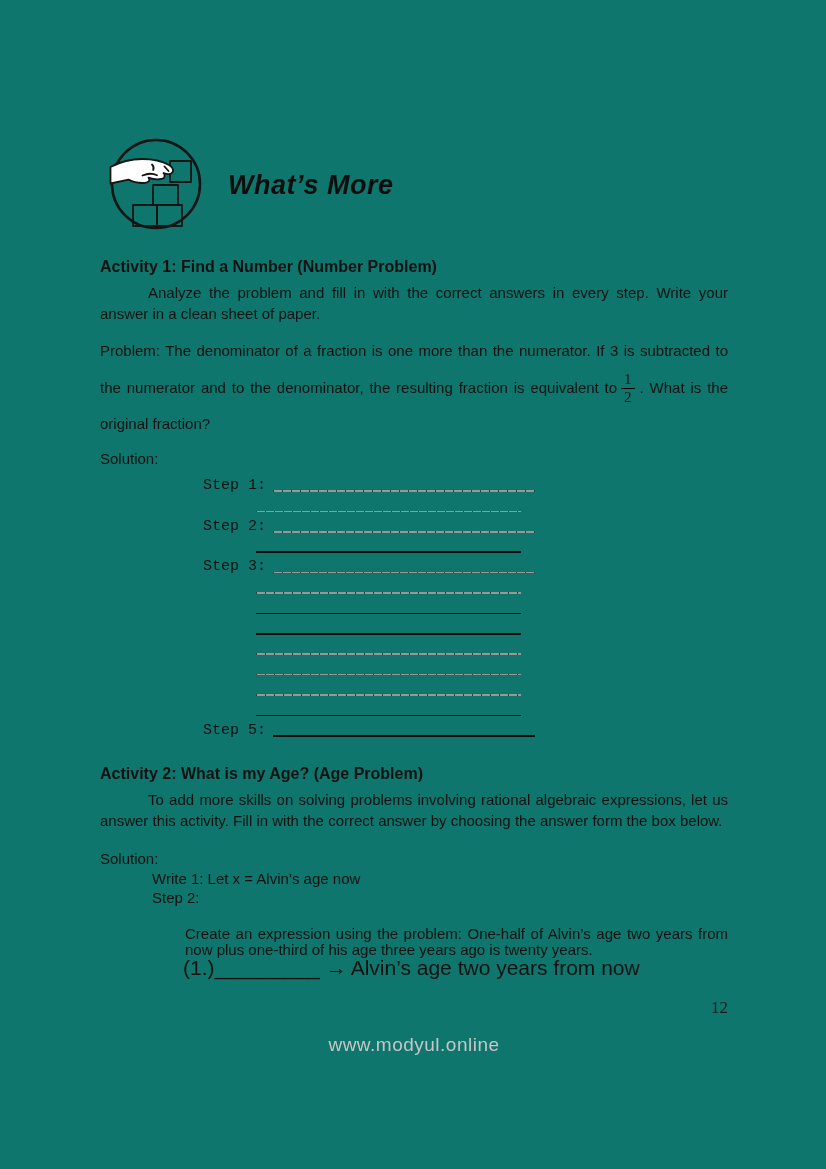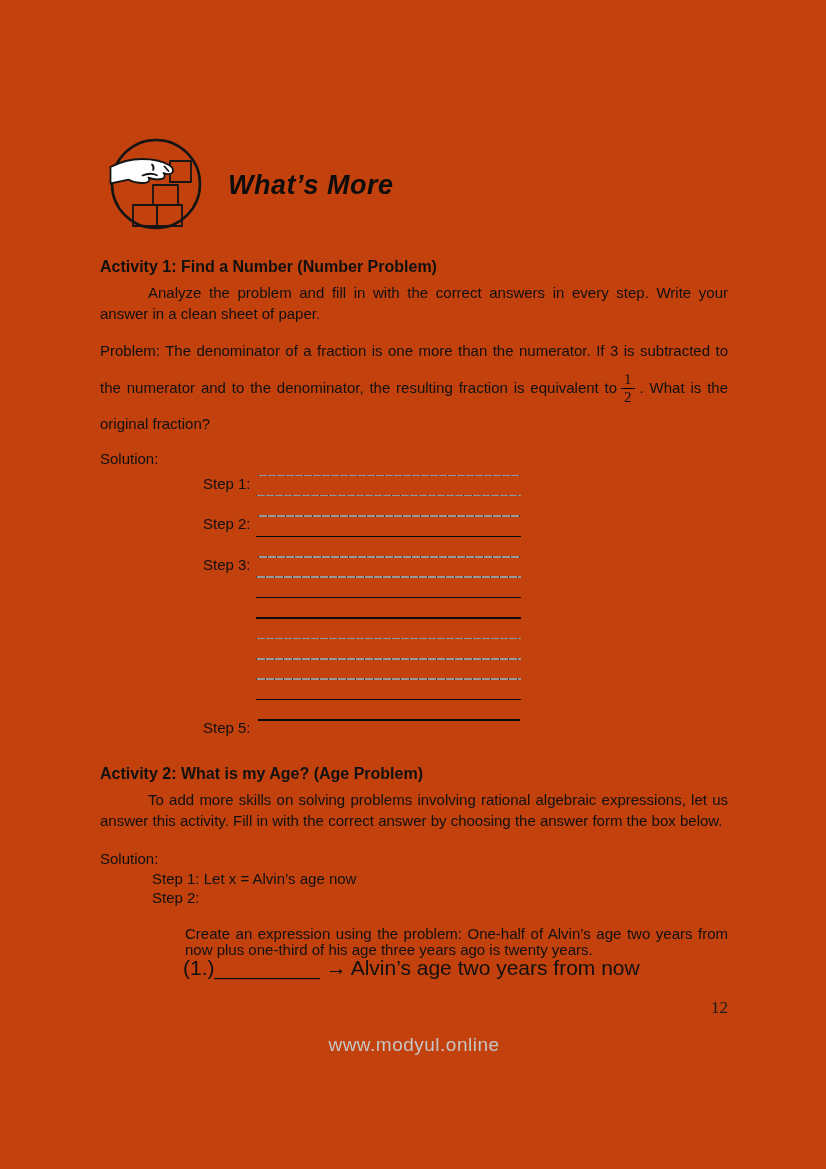"What’s More" .page { background: #c2410c -> #0f766e }
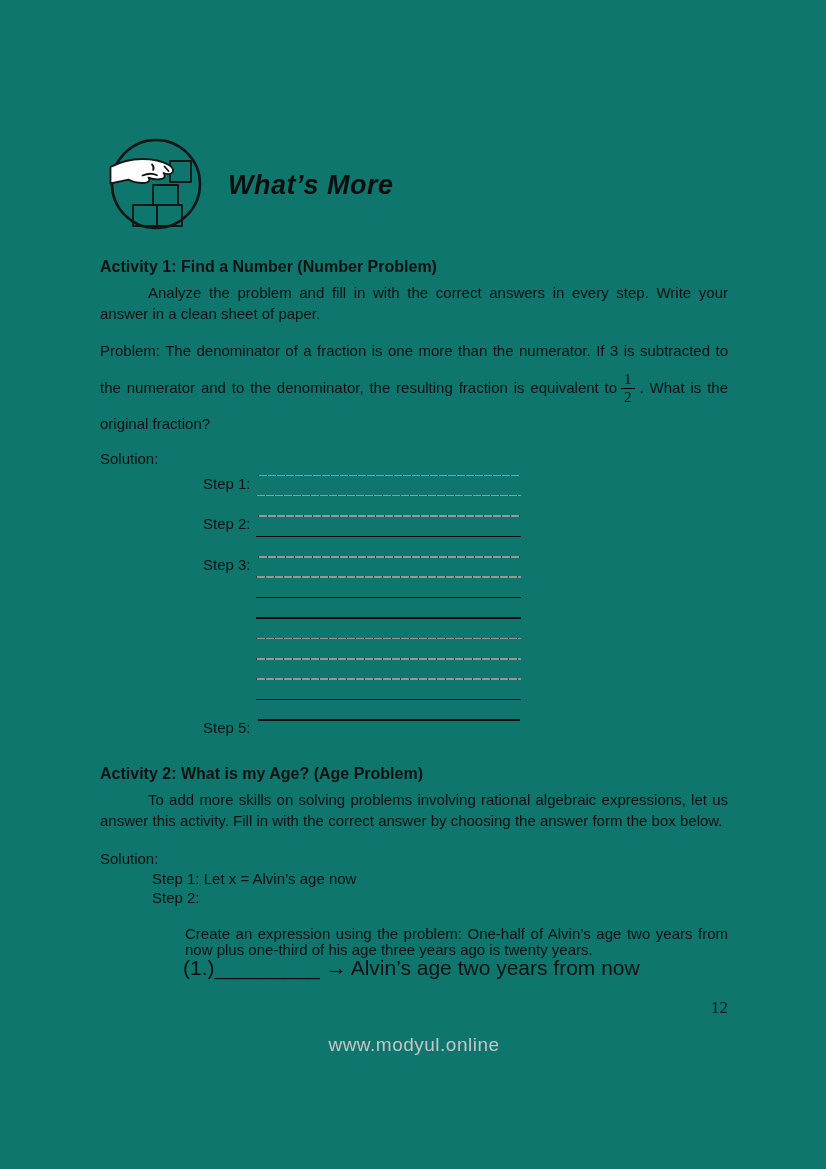"Step 1:" .srow { align-items: flex-start -> flex-end; font-family: none -> Liberation Mono, monospace }
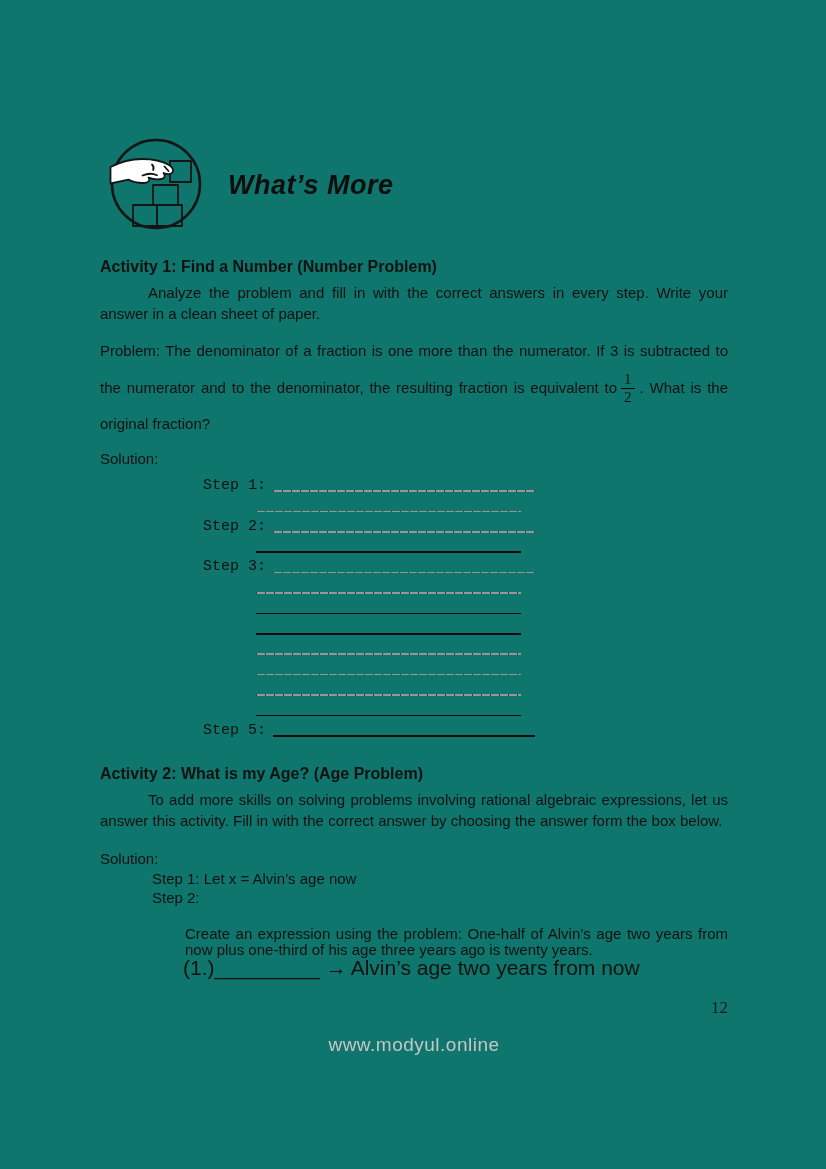"Step 1: Let x =" div { text: Step -> Write }
